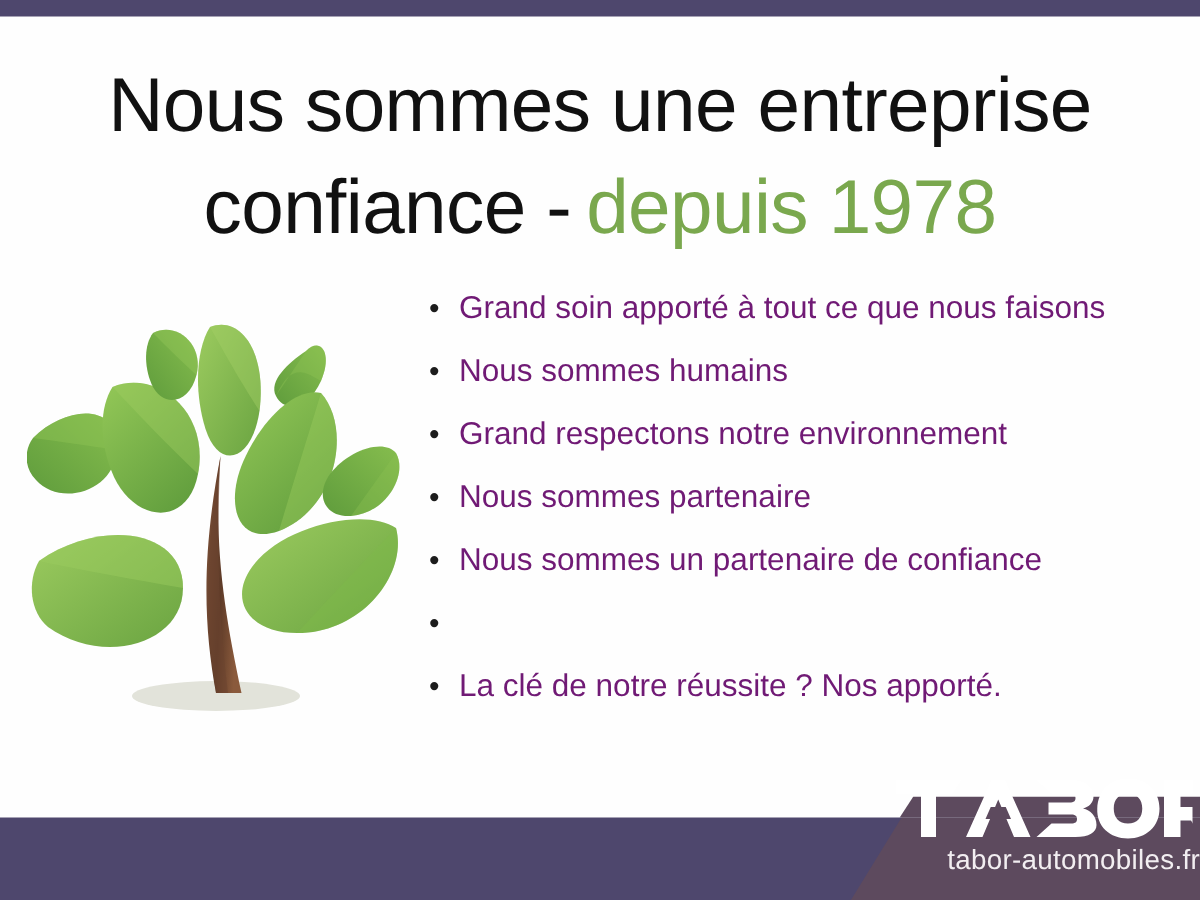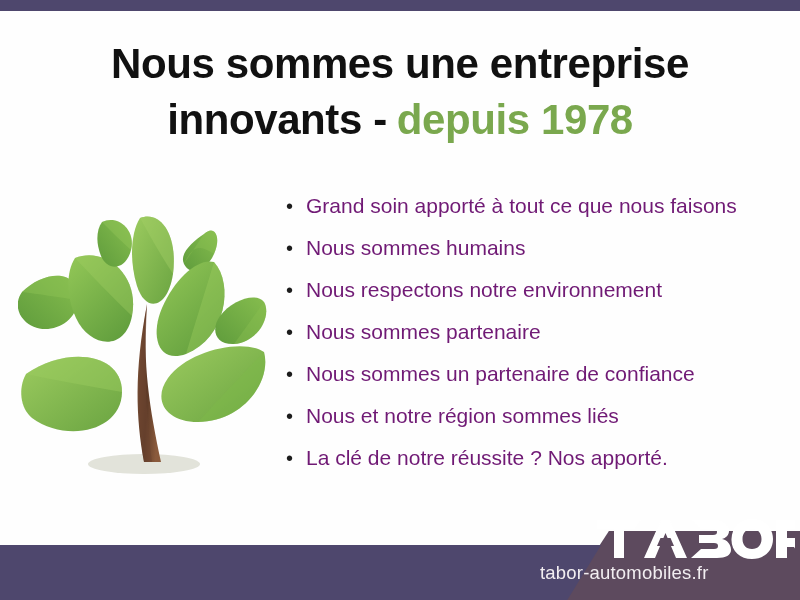"Nous sommes une entreprise" .headline { font-size: 42px -> 51px; font-weight: bold -> normal }
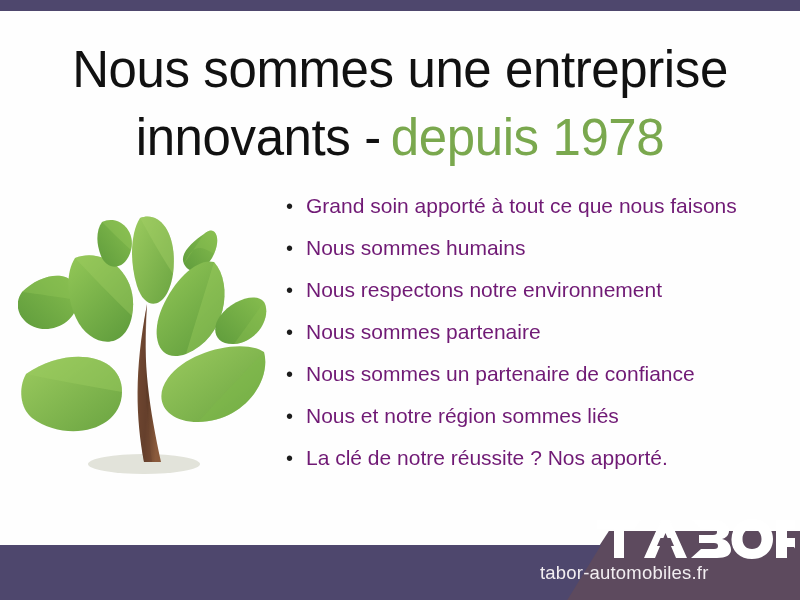"innovants -" span { text: innovants -> confiance }
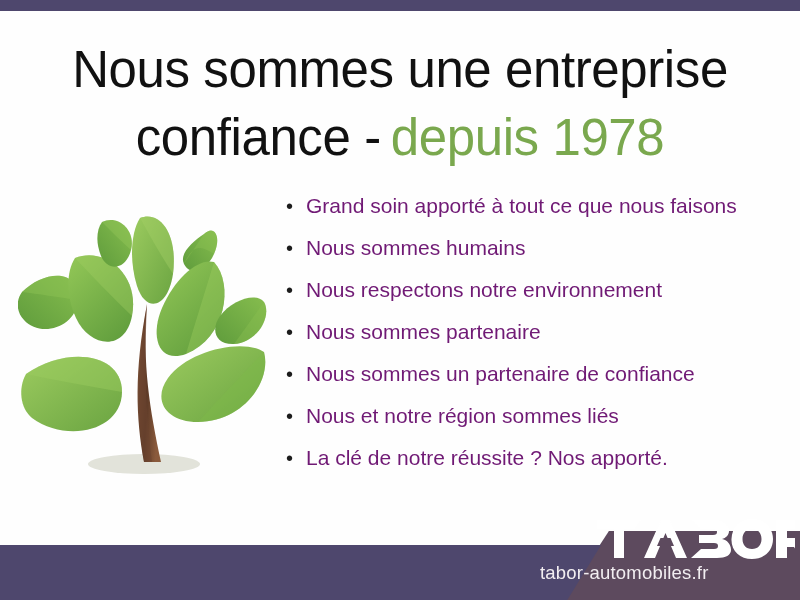"Nous respectons notre environnement" span.bullet-text { text: Nous -> Grand }
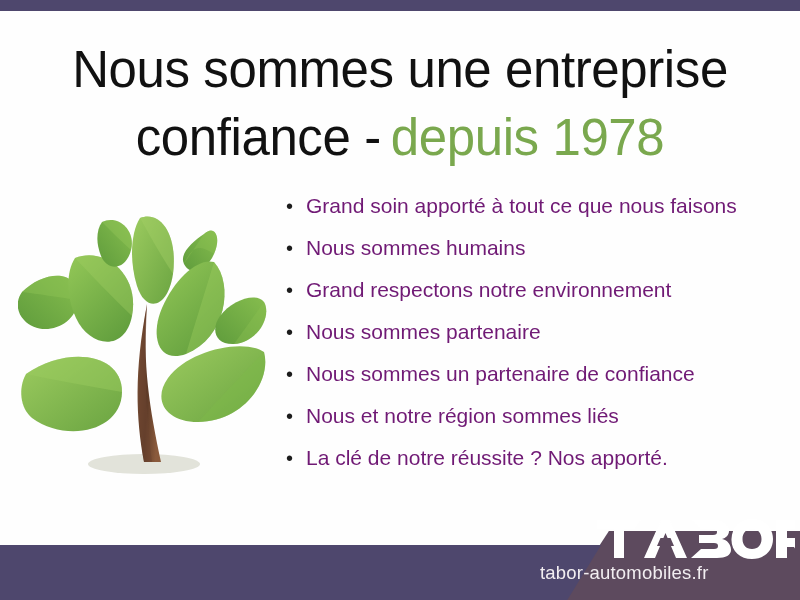"Nous et notre région sommes" span.bullet-text { html: <span>Nous et notre région sommes liés</span> -> none }
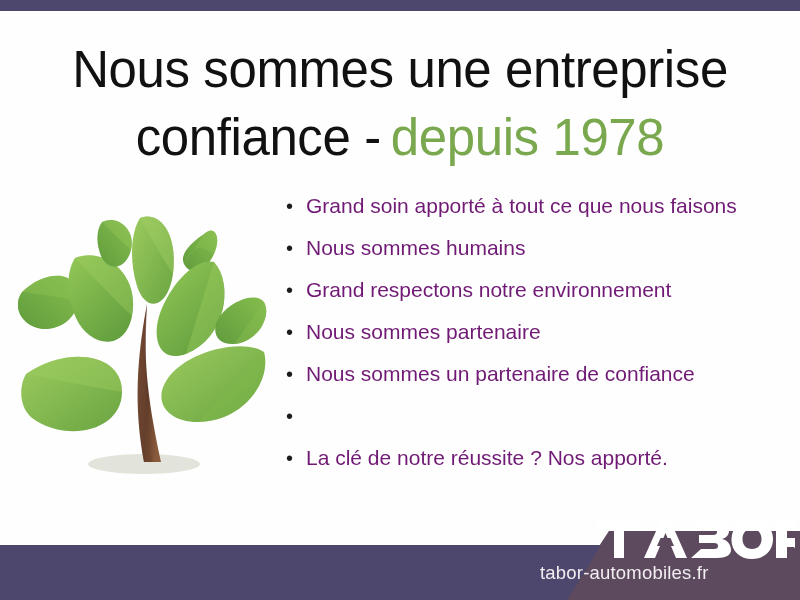"tabor-automobiles.fr" .logo-tagline { text-align: left -> right }
